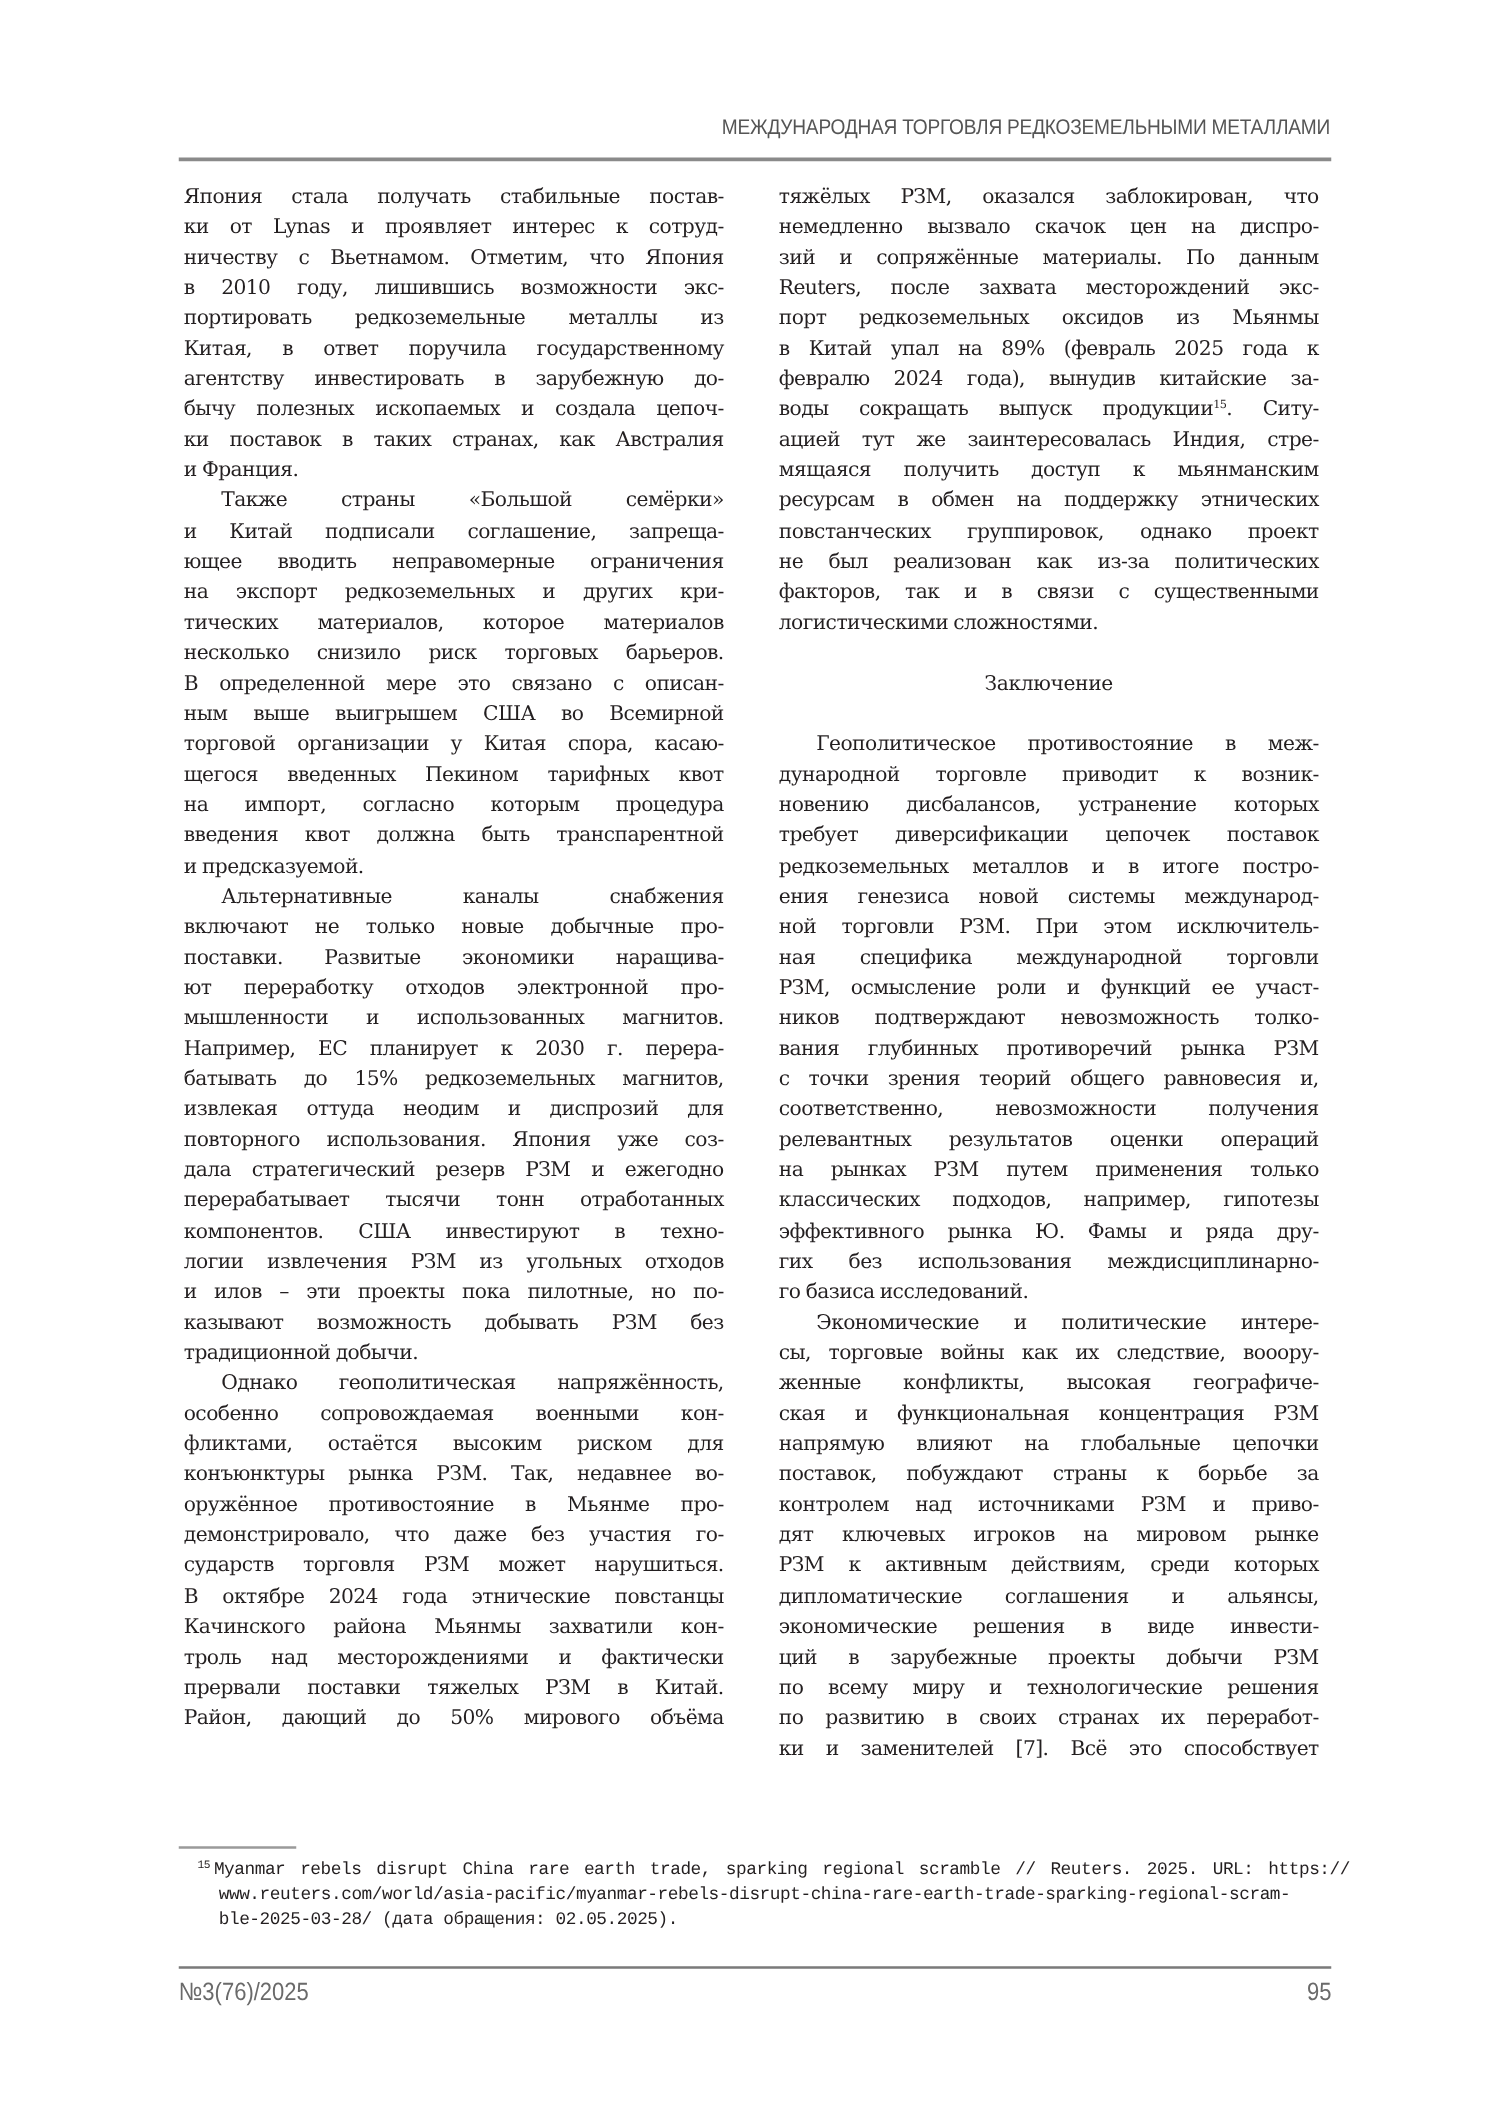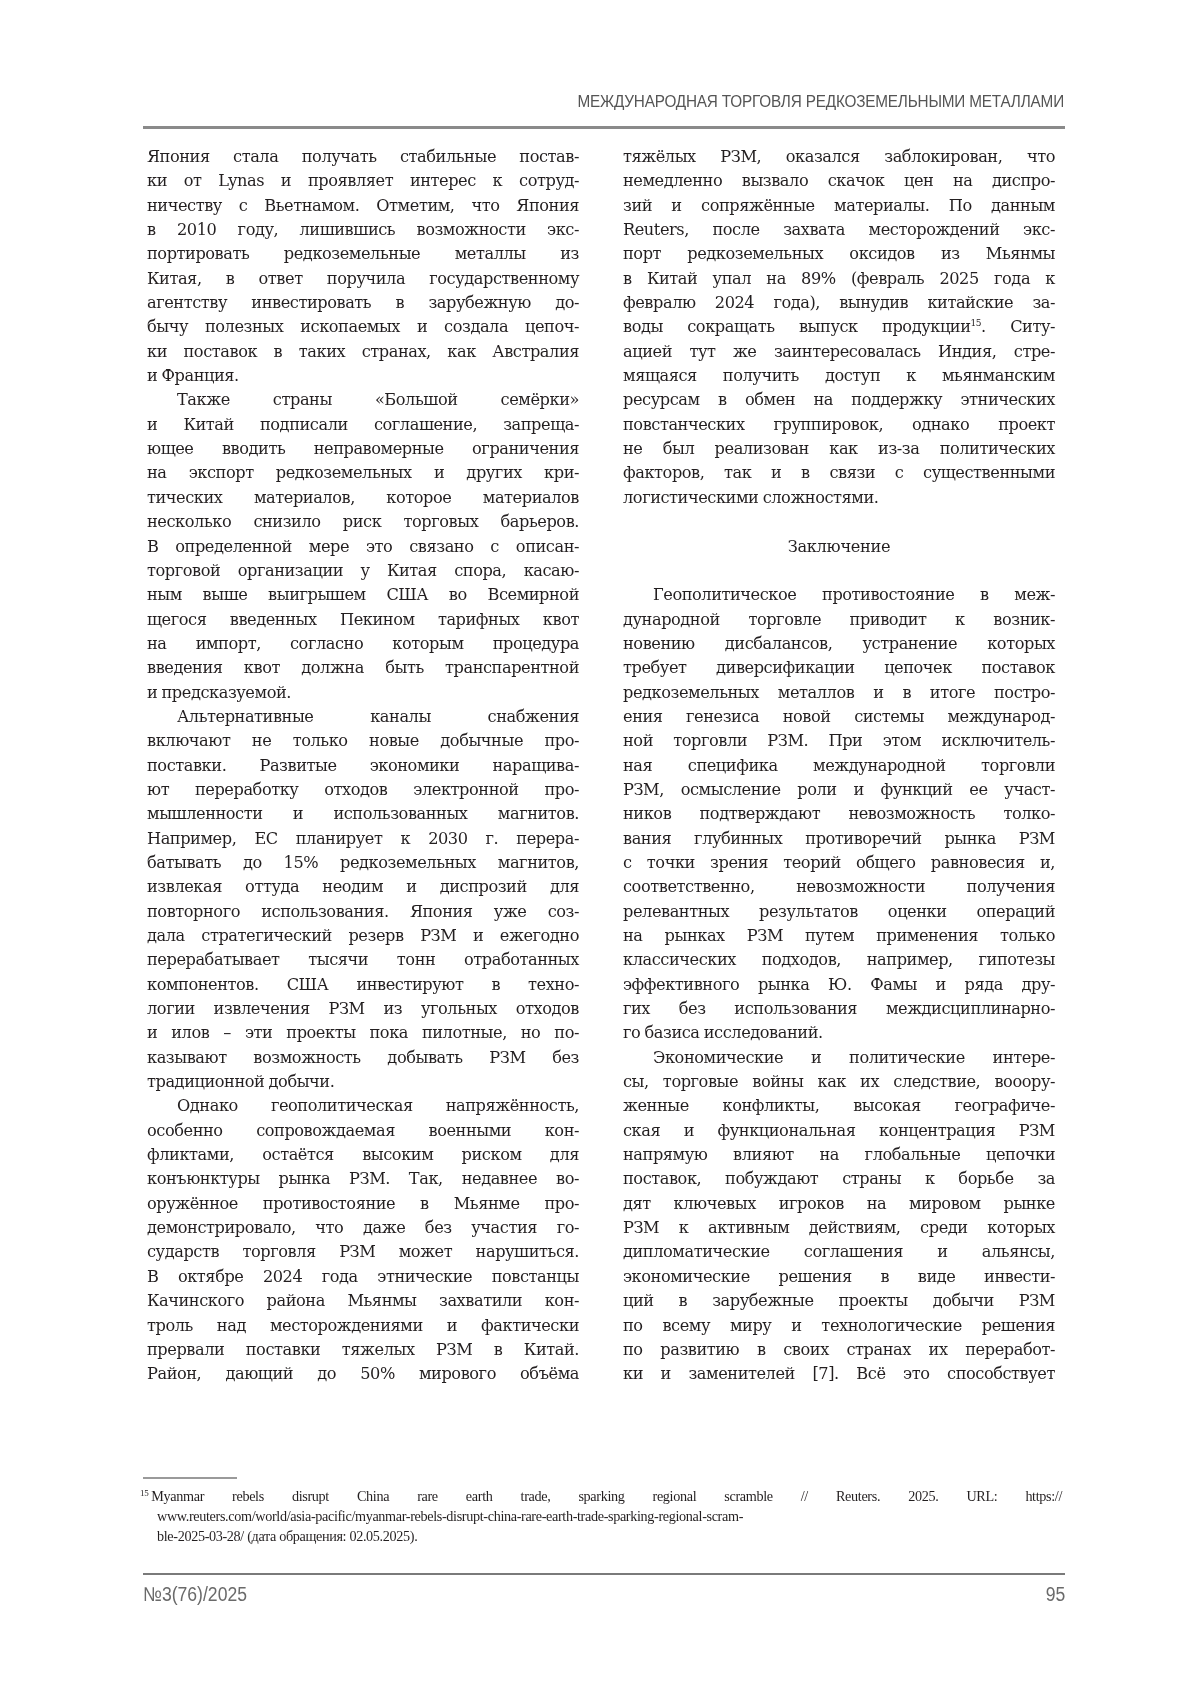"торговой организации у Китая спора," span.ln { order: before "ным выше выигрышем США во" -> after "ным выше выигрышем США во" }
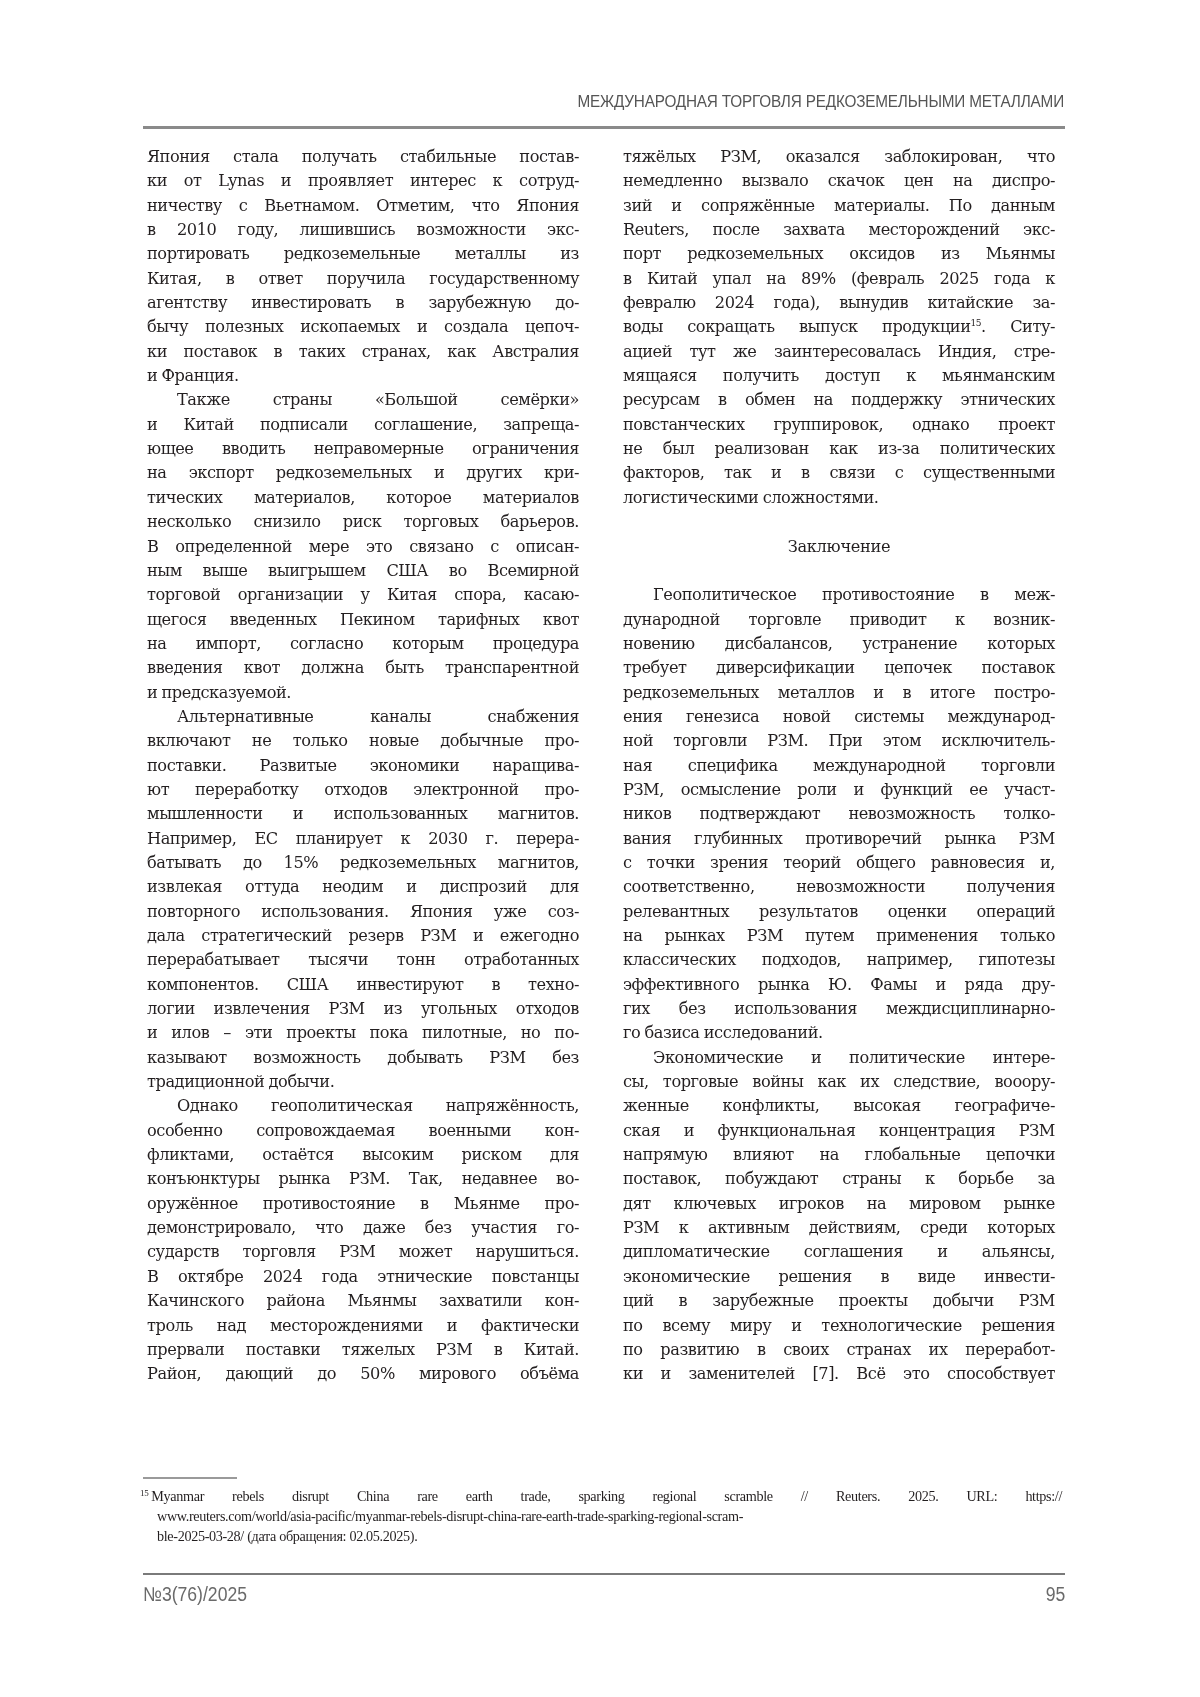"контролем над источниками РЗМ и" span.ln { html: none -> <span>контролем над источниками РЗМ и приво-</span> }
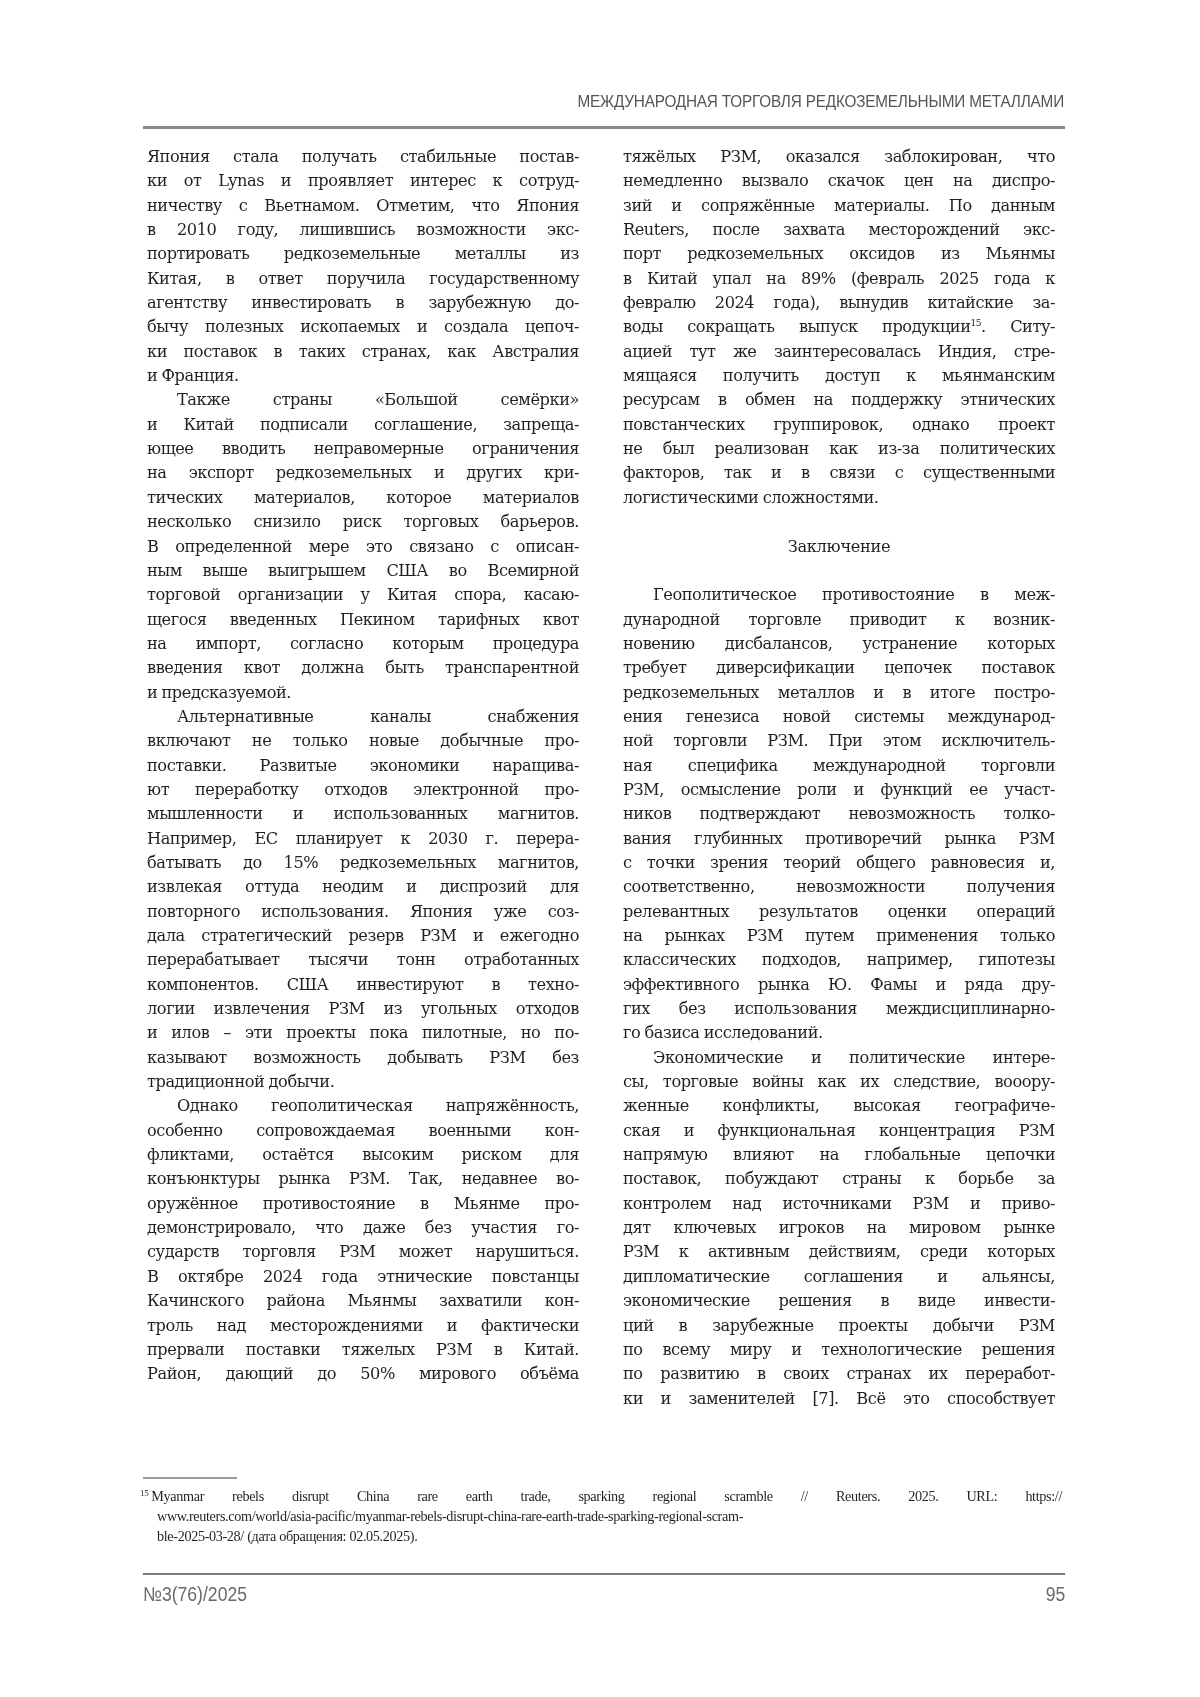"15 Myanmar rebels disrupt China" .footnote { font-family: Liberation Serif, serif -> Liberation Mono, monospace; left: 140px -> 158px }
